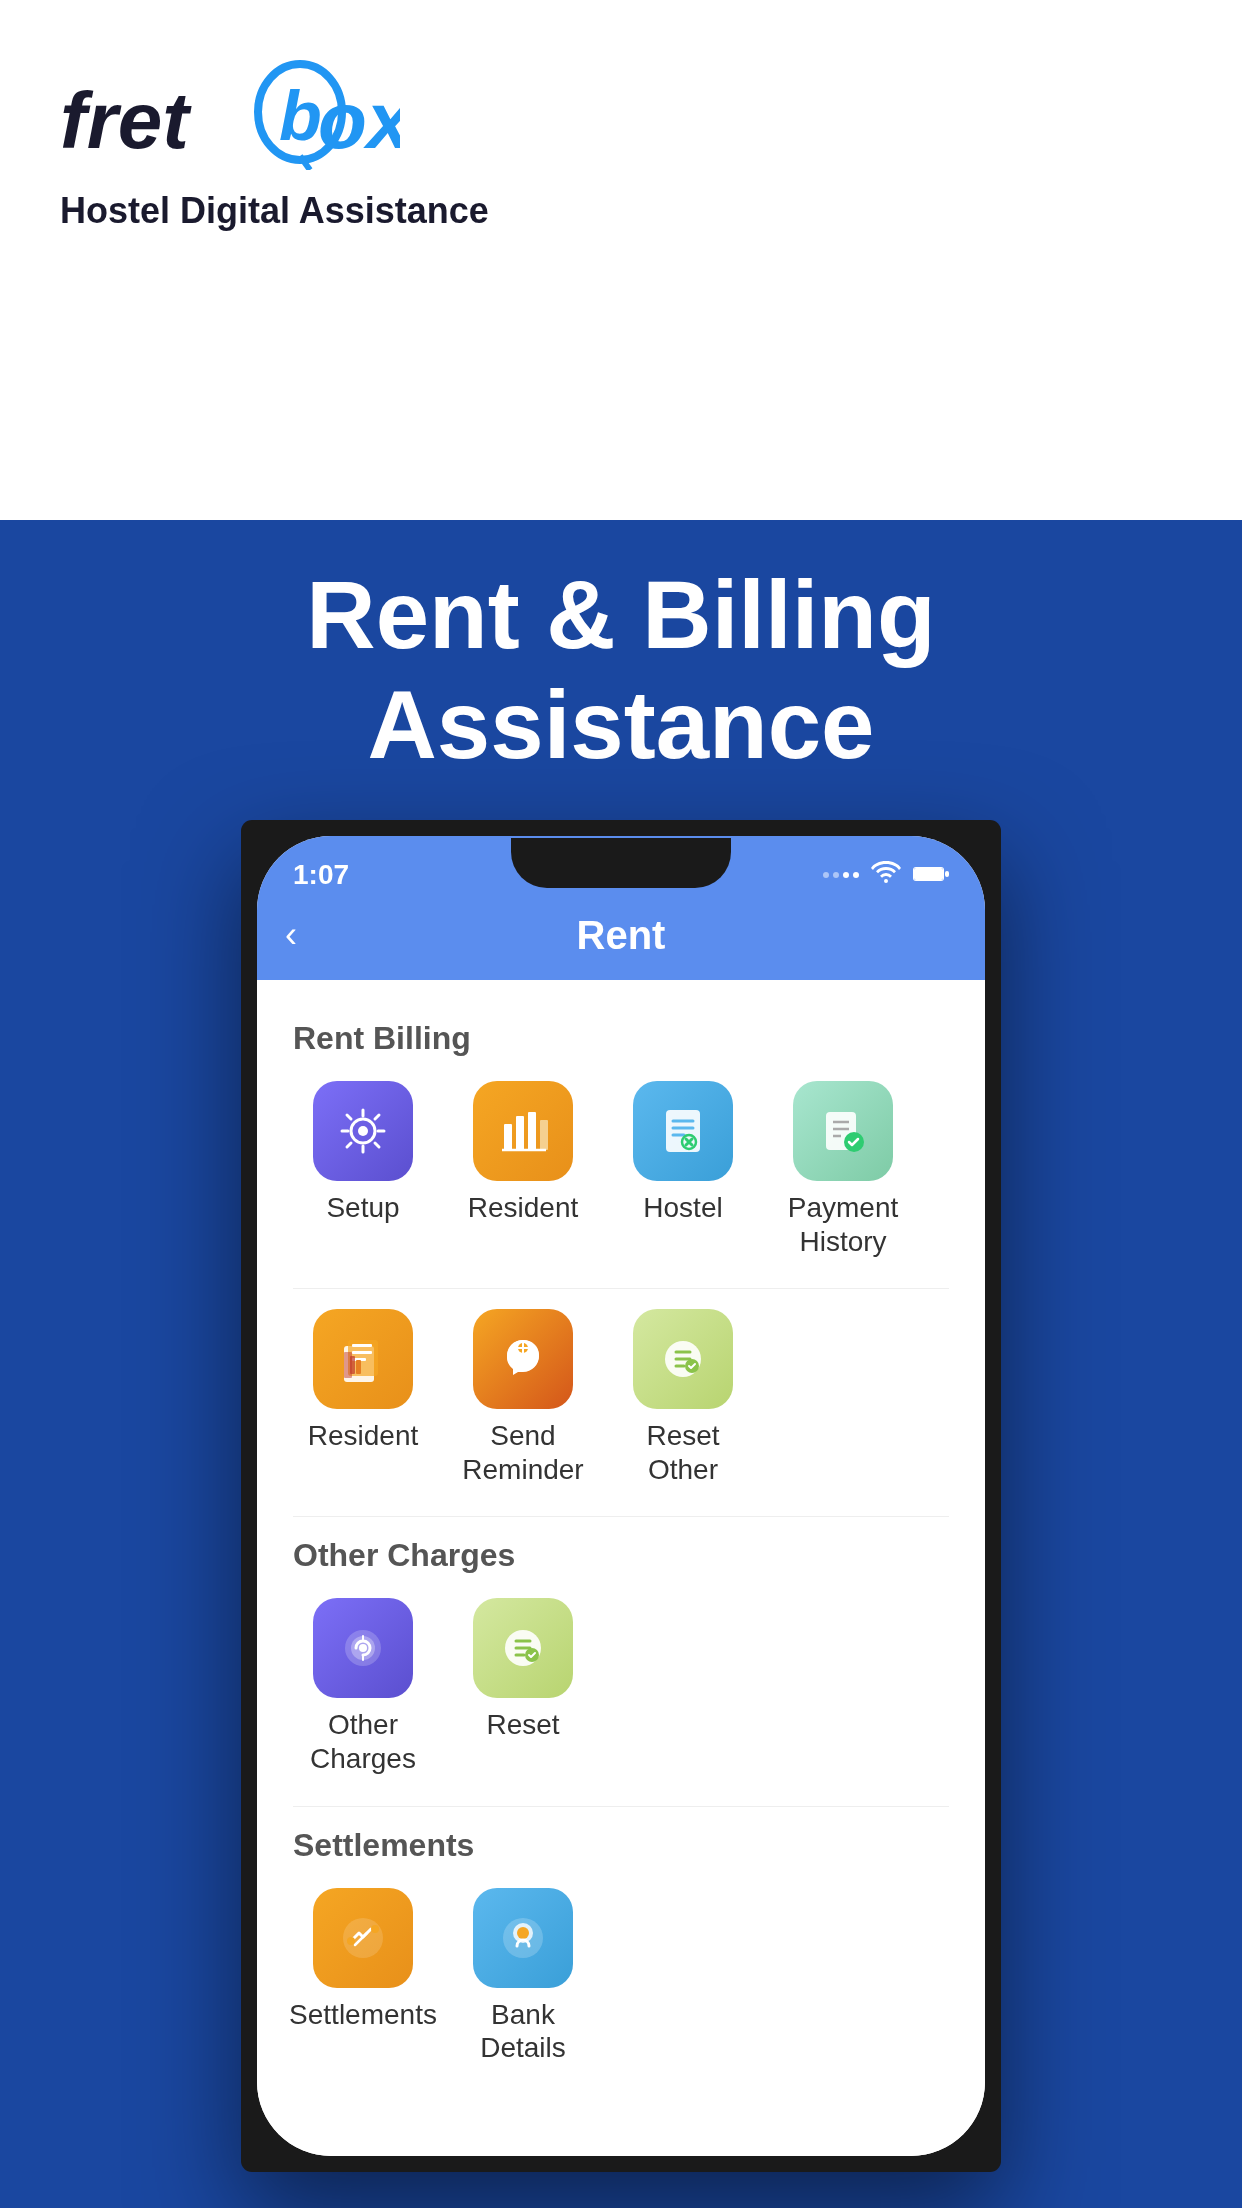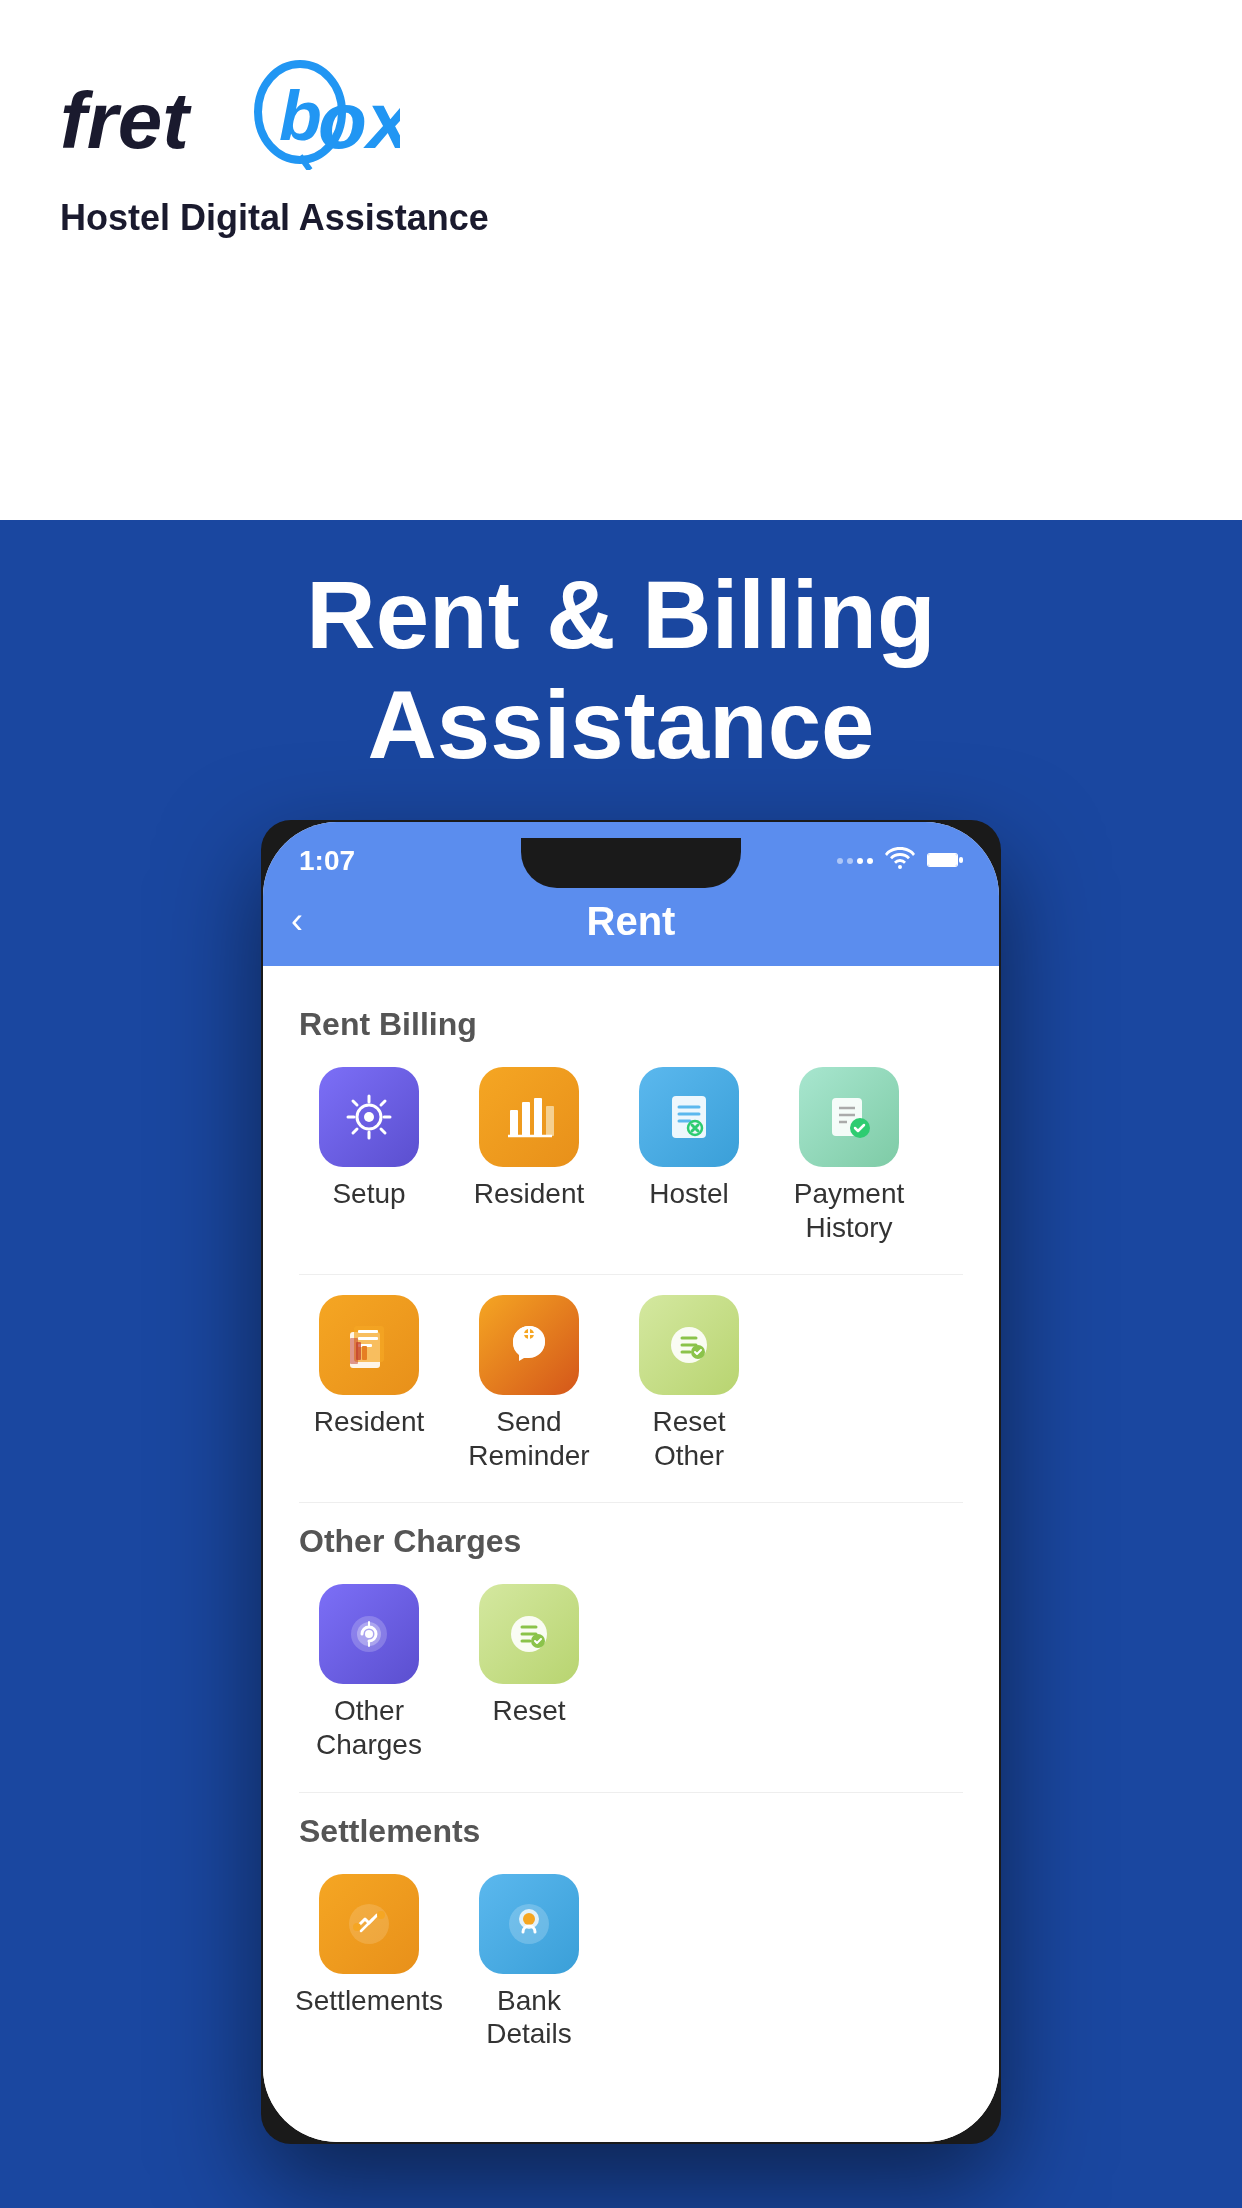"fret" .logo-area { gap: 27px -> 20px }
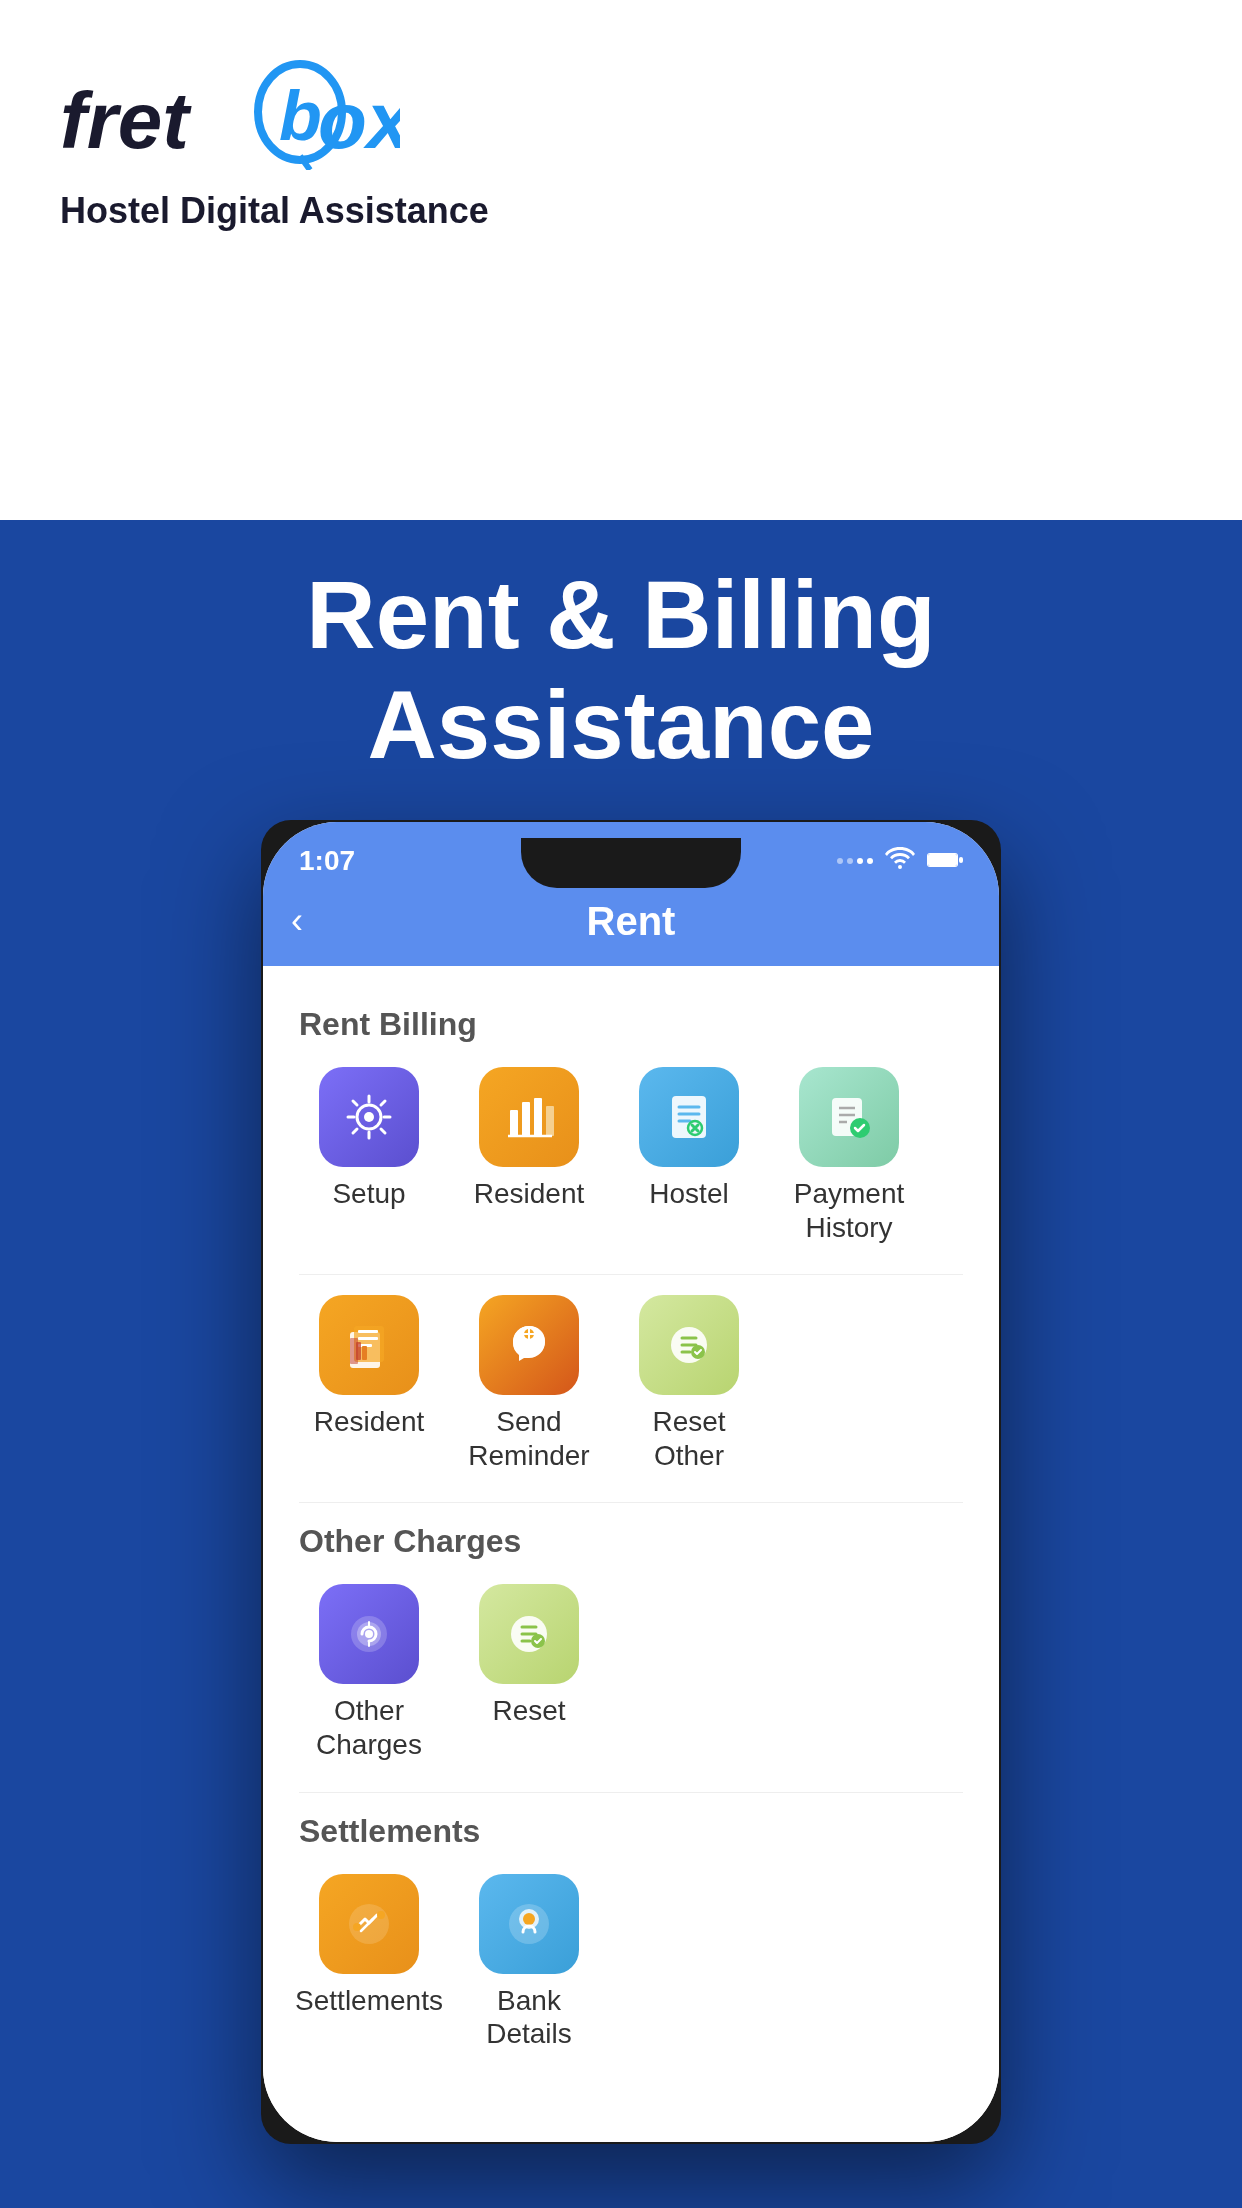"1:07" .phone-outer { border-radius: 30px -> 11px; margin-left: 20px -> none; padding: 2px -> 16px }
